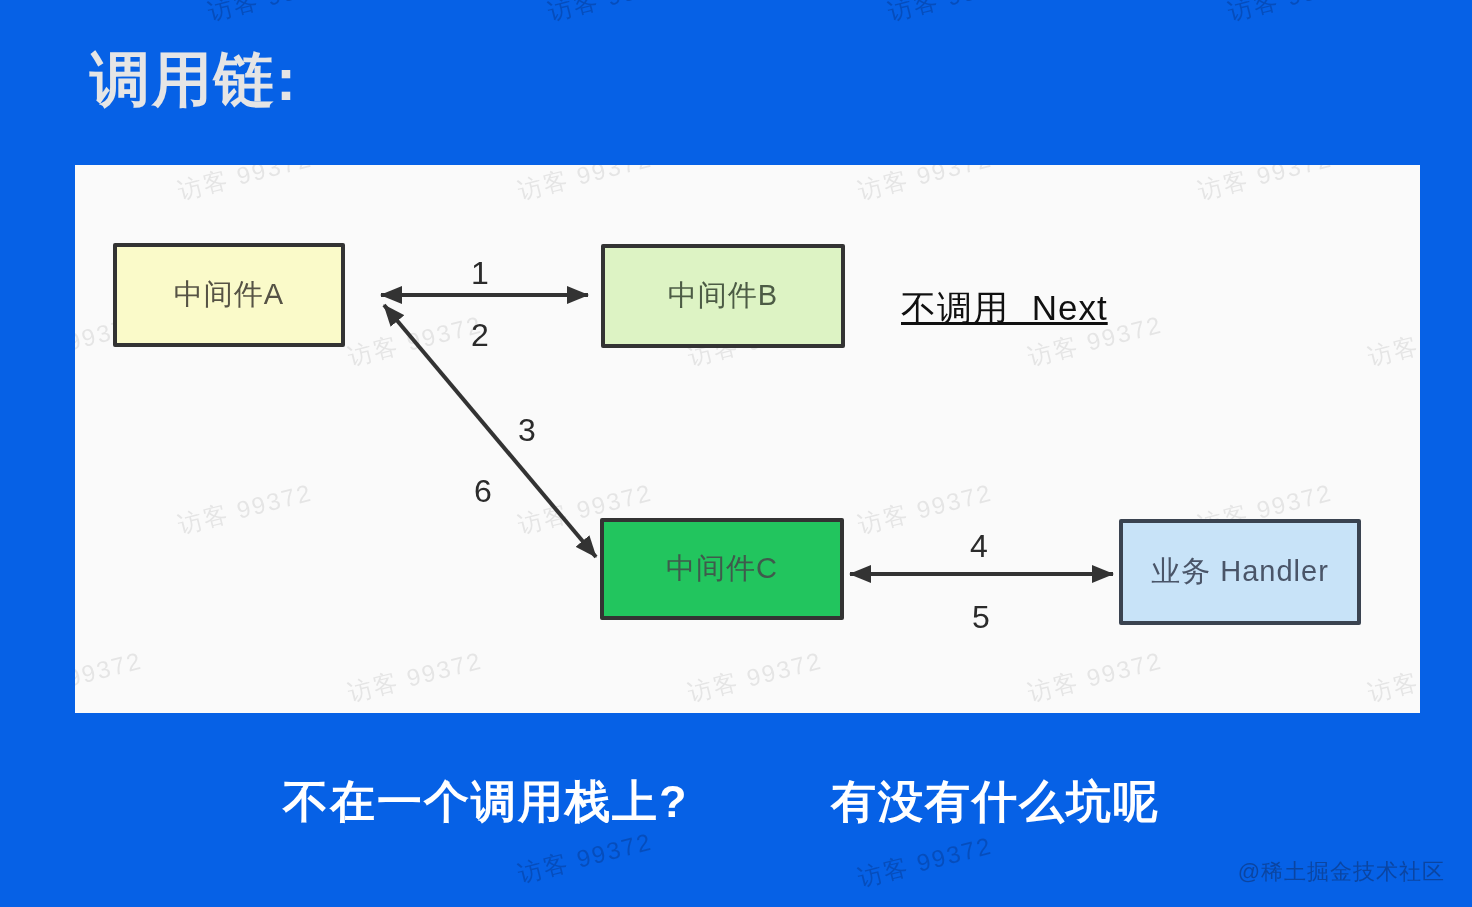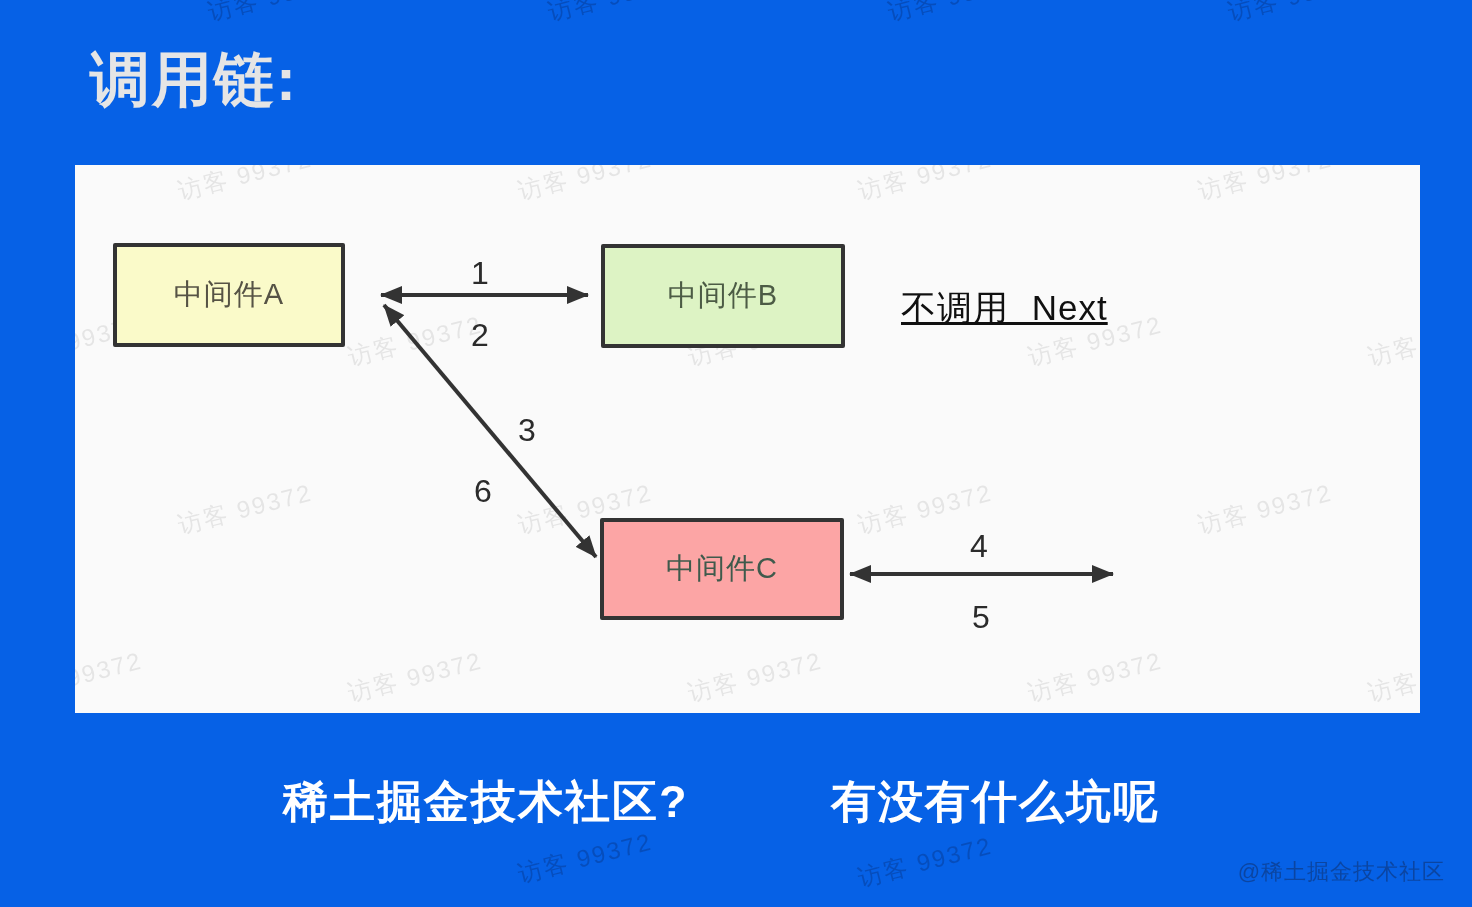"中间件C" .box-c { background: #fca5a5 -> #22c55e }
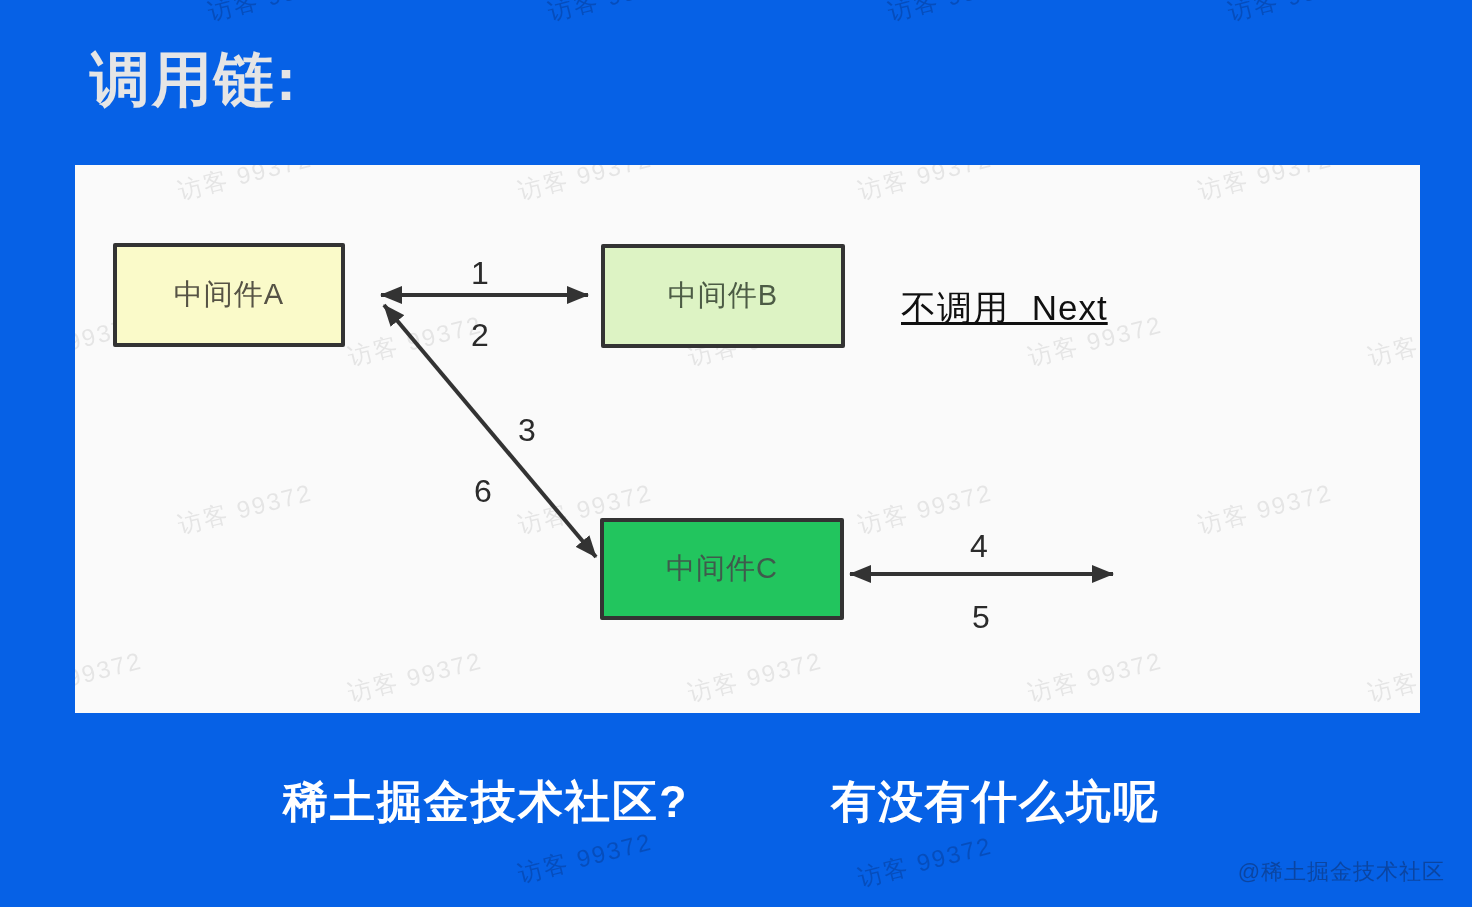"业务 Handler" div.box { html: none -> <div> <span>业务 Handler</span> </div> }
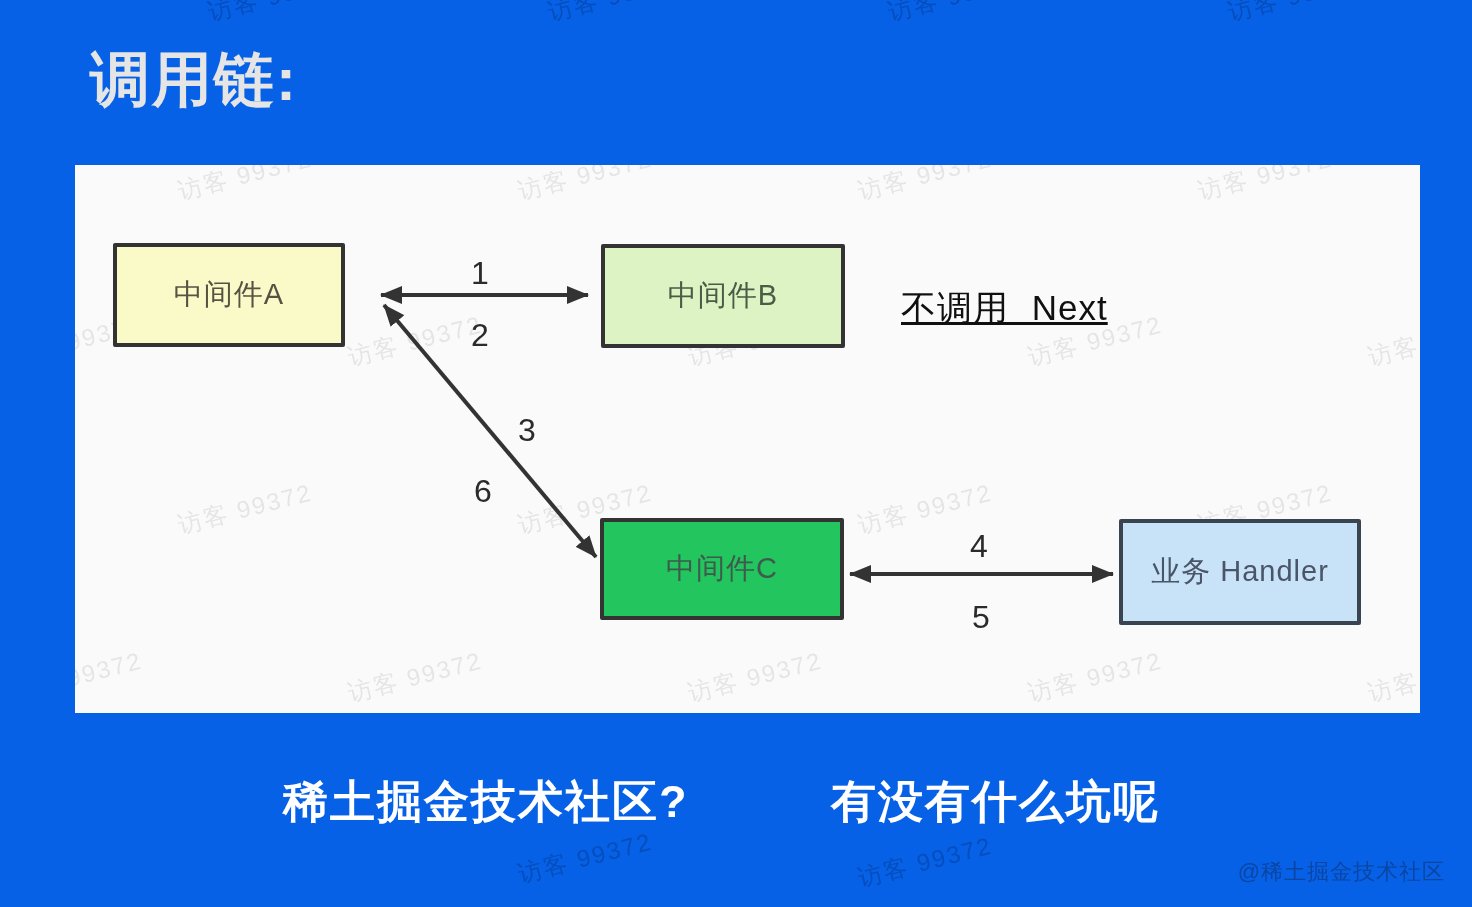"稀土掘金技术社区?" div.caption { text: 稀土掘金技术社区 -> 不在一个调用栈上 }
